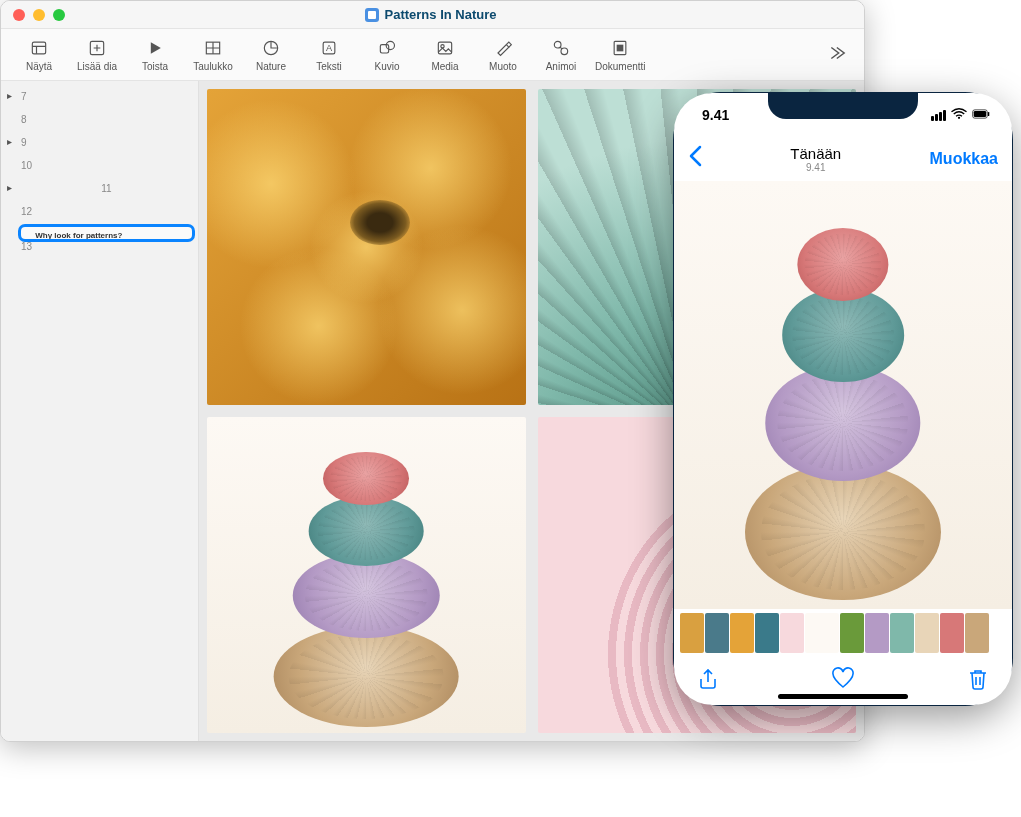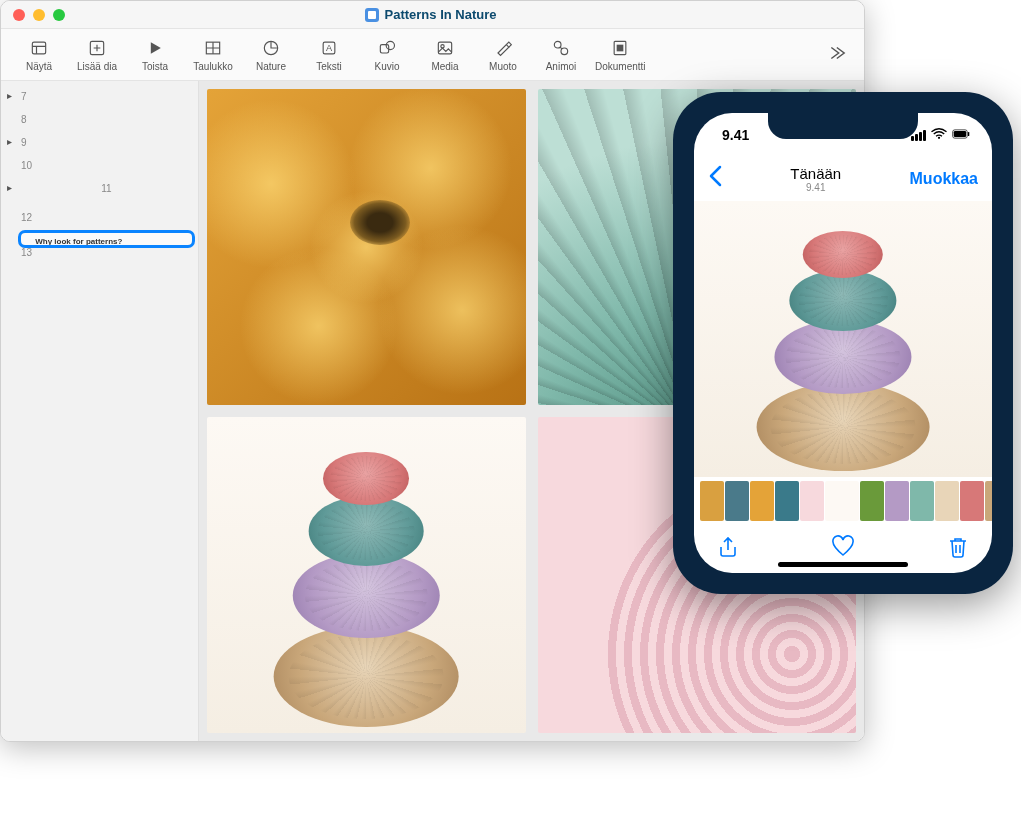"9.41" .iphone { height: 502px -> 614px; padding: 21px -> 1px }
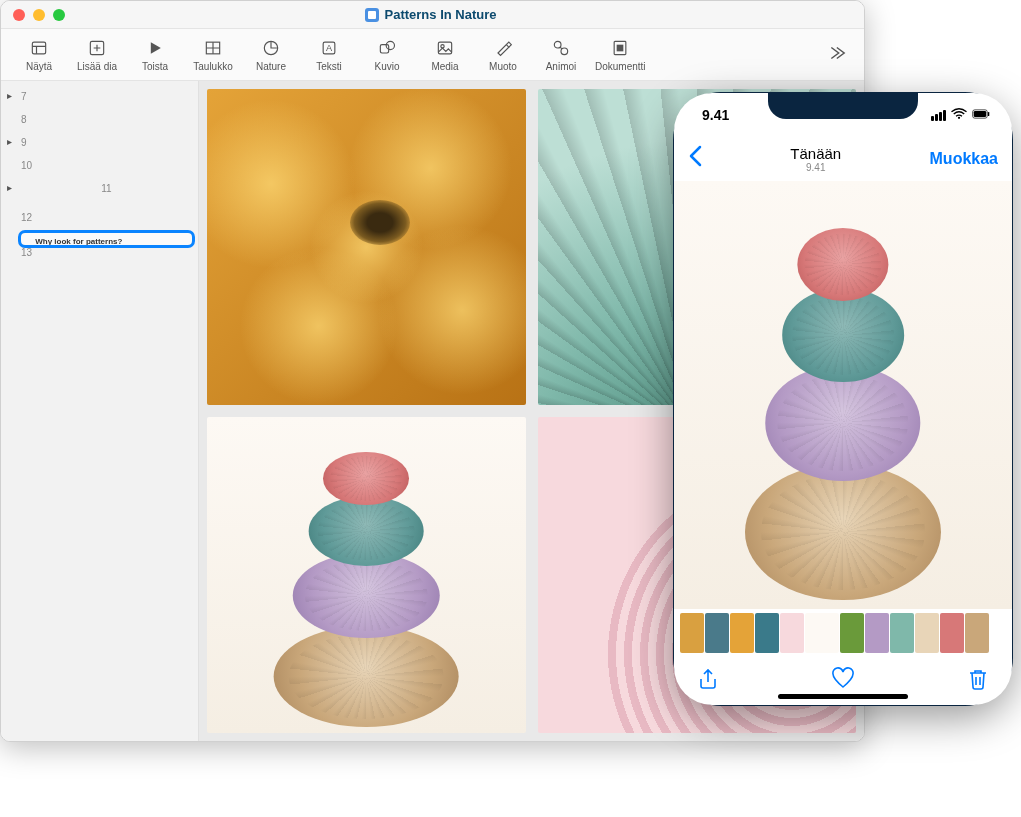"12" div.thumb-num { margin-top: 8px -> 2px }
